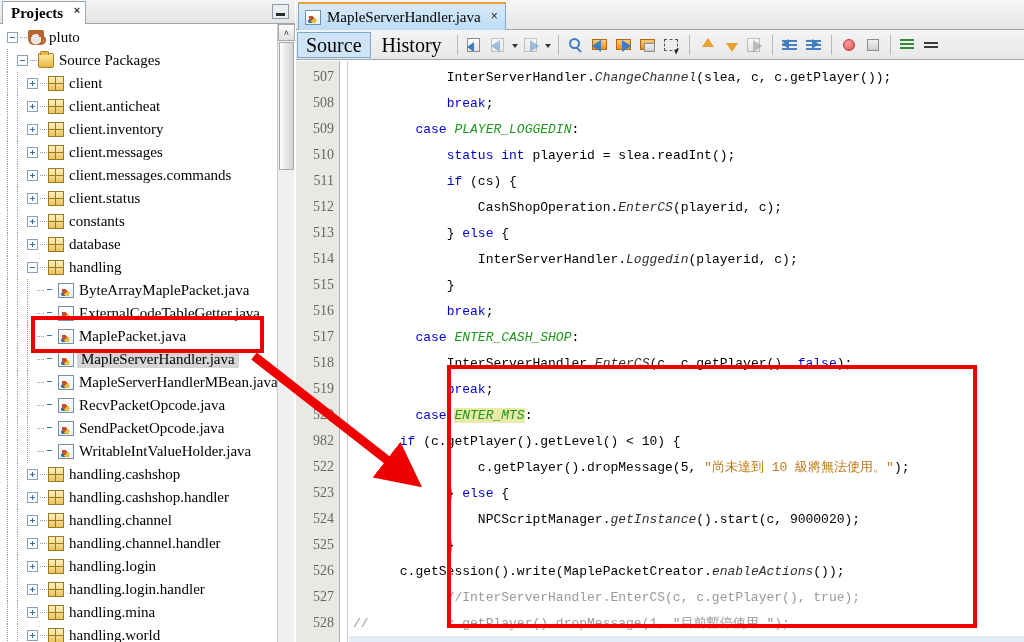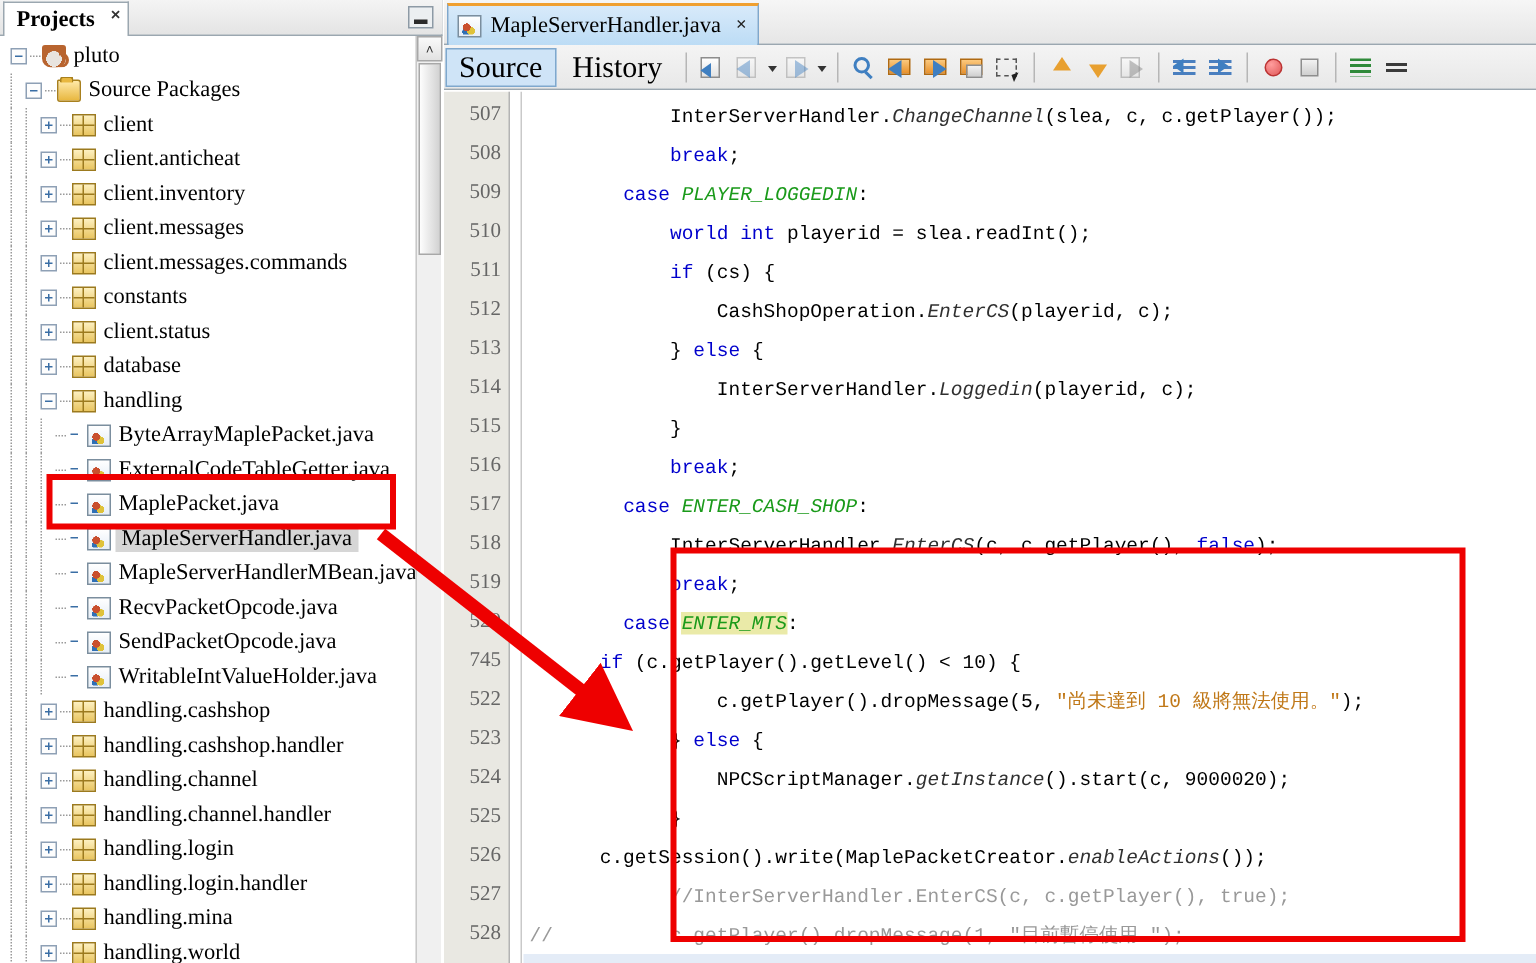"world" span.kw { text: world -> status }
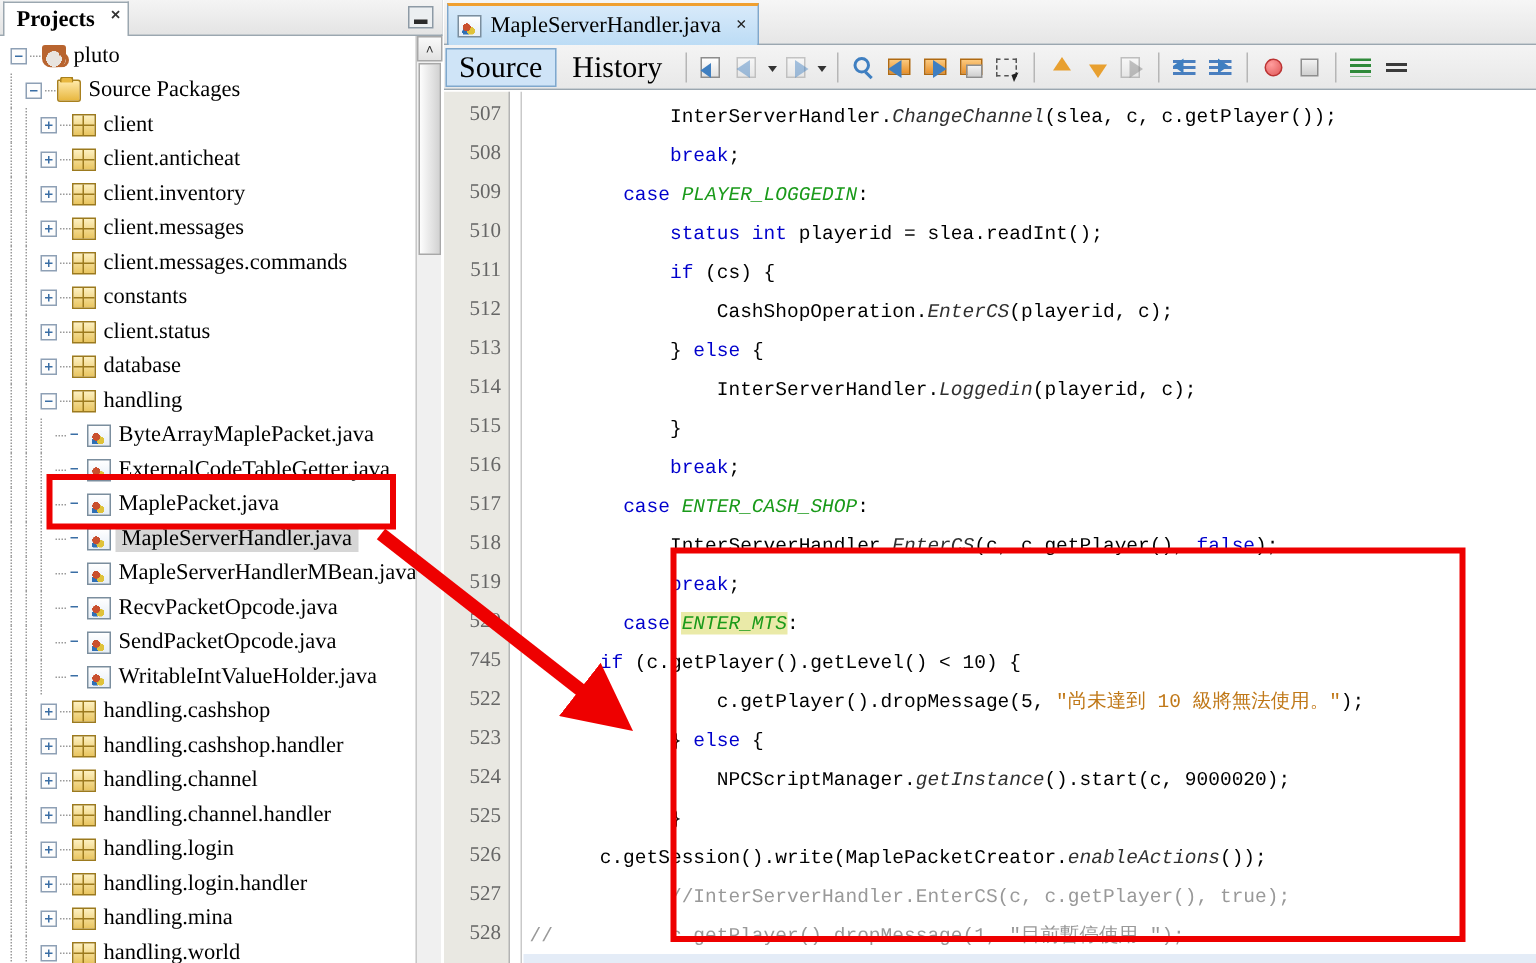"constants" div.tree-row { order: before "client.status" -> after "client.status" }
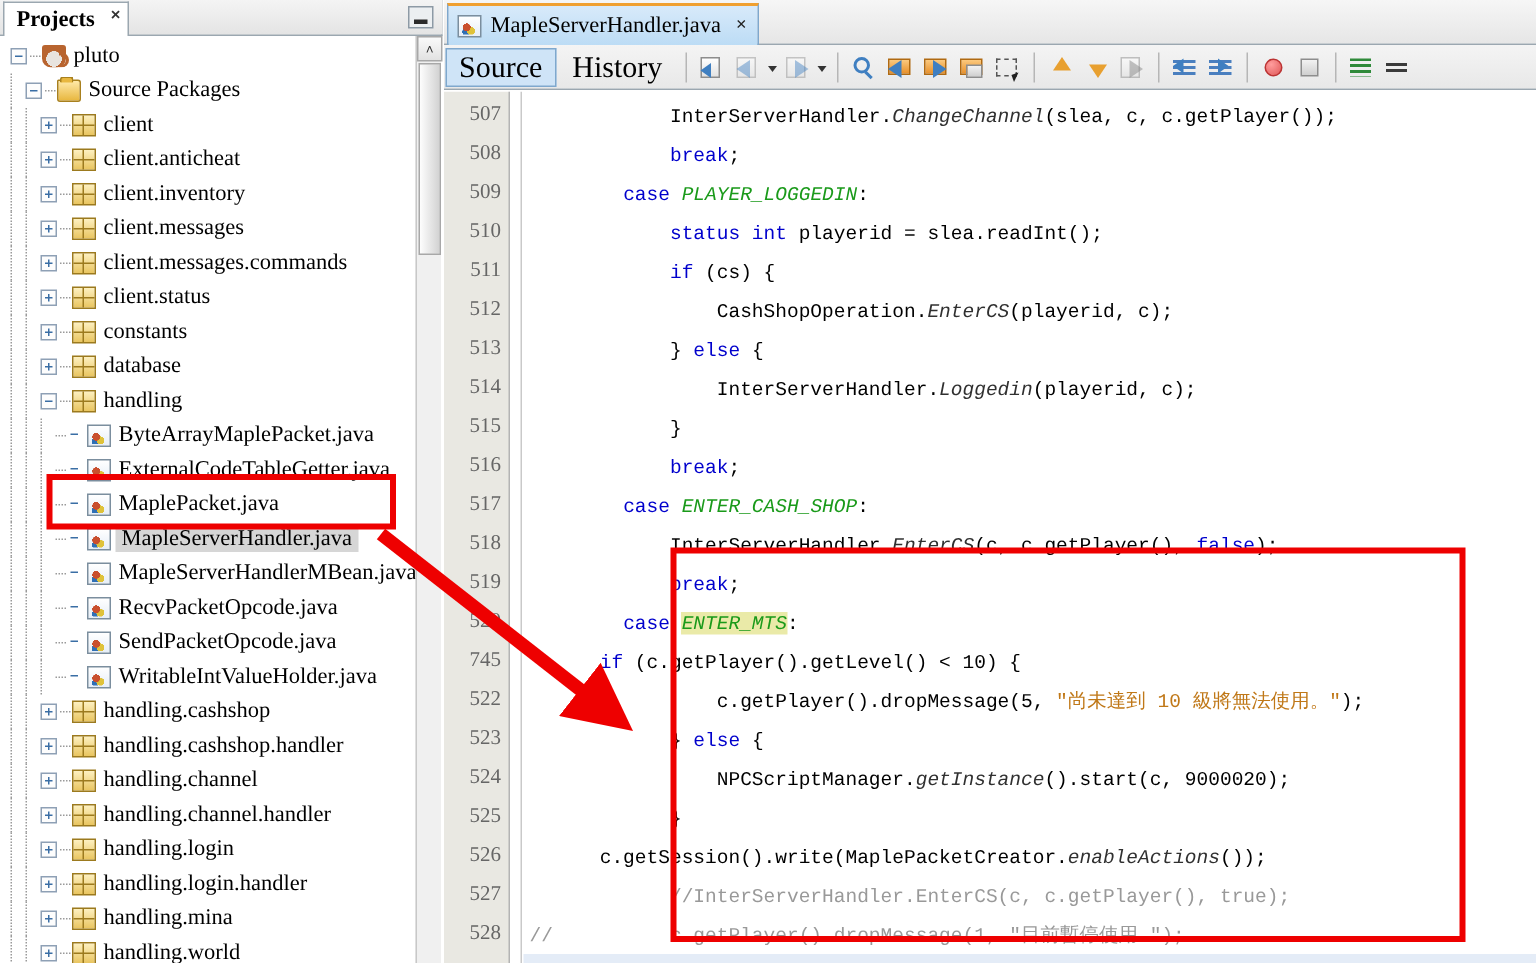"745" div.gnum { text: 745 -> 982 }
